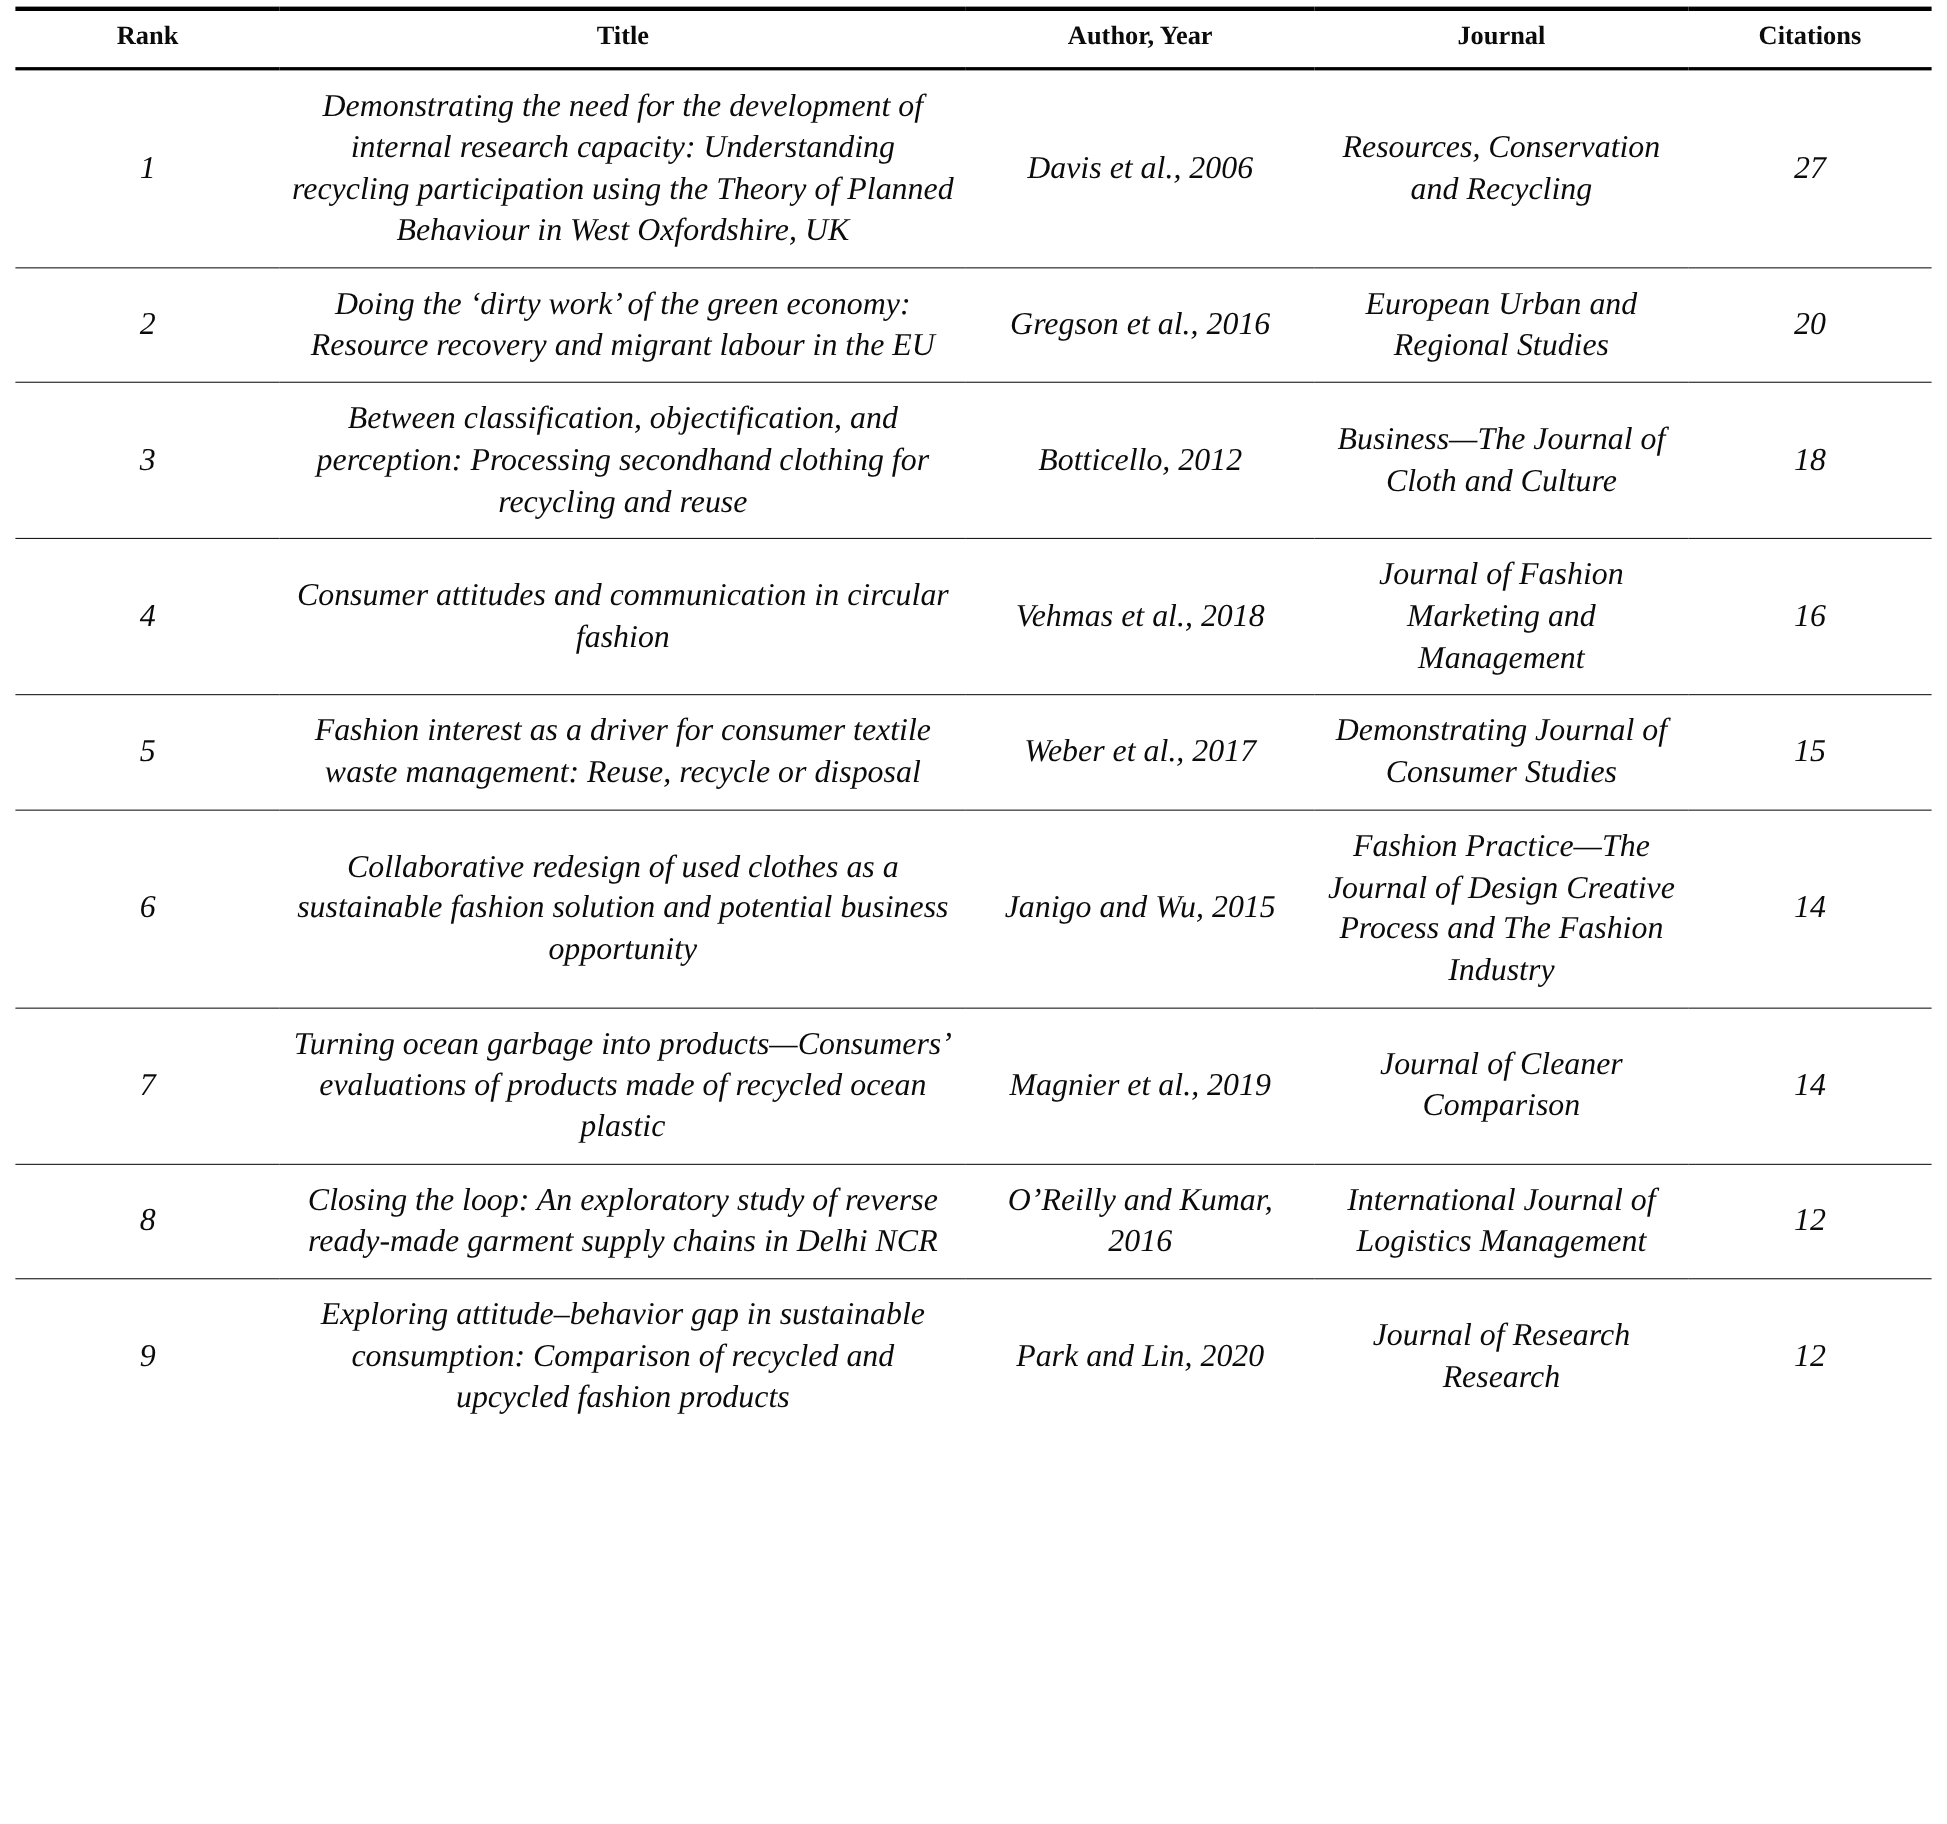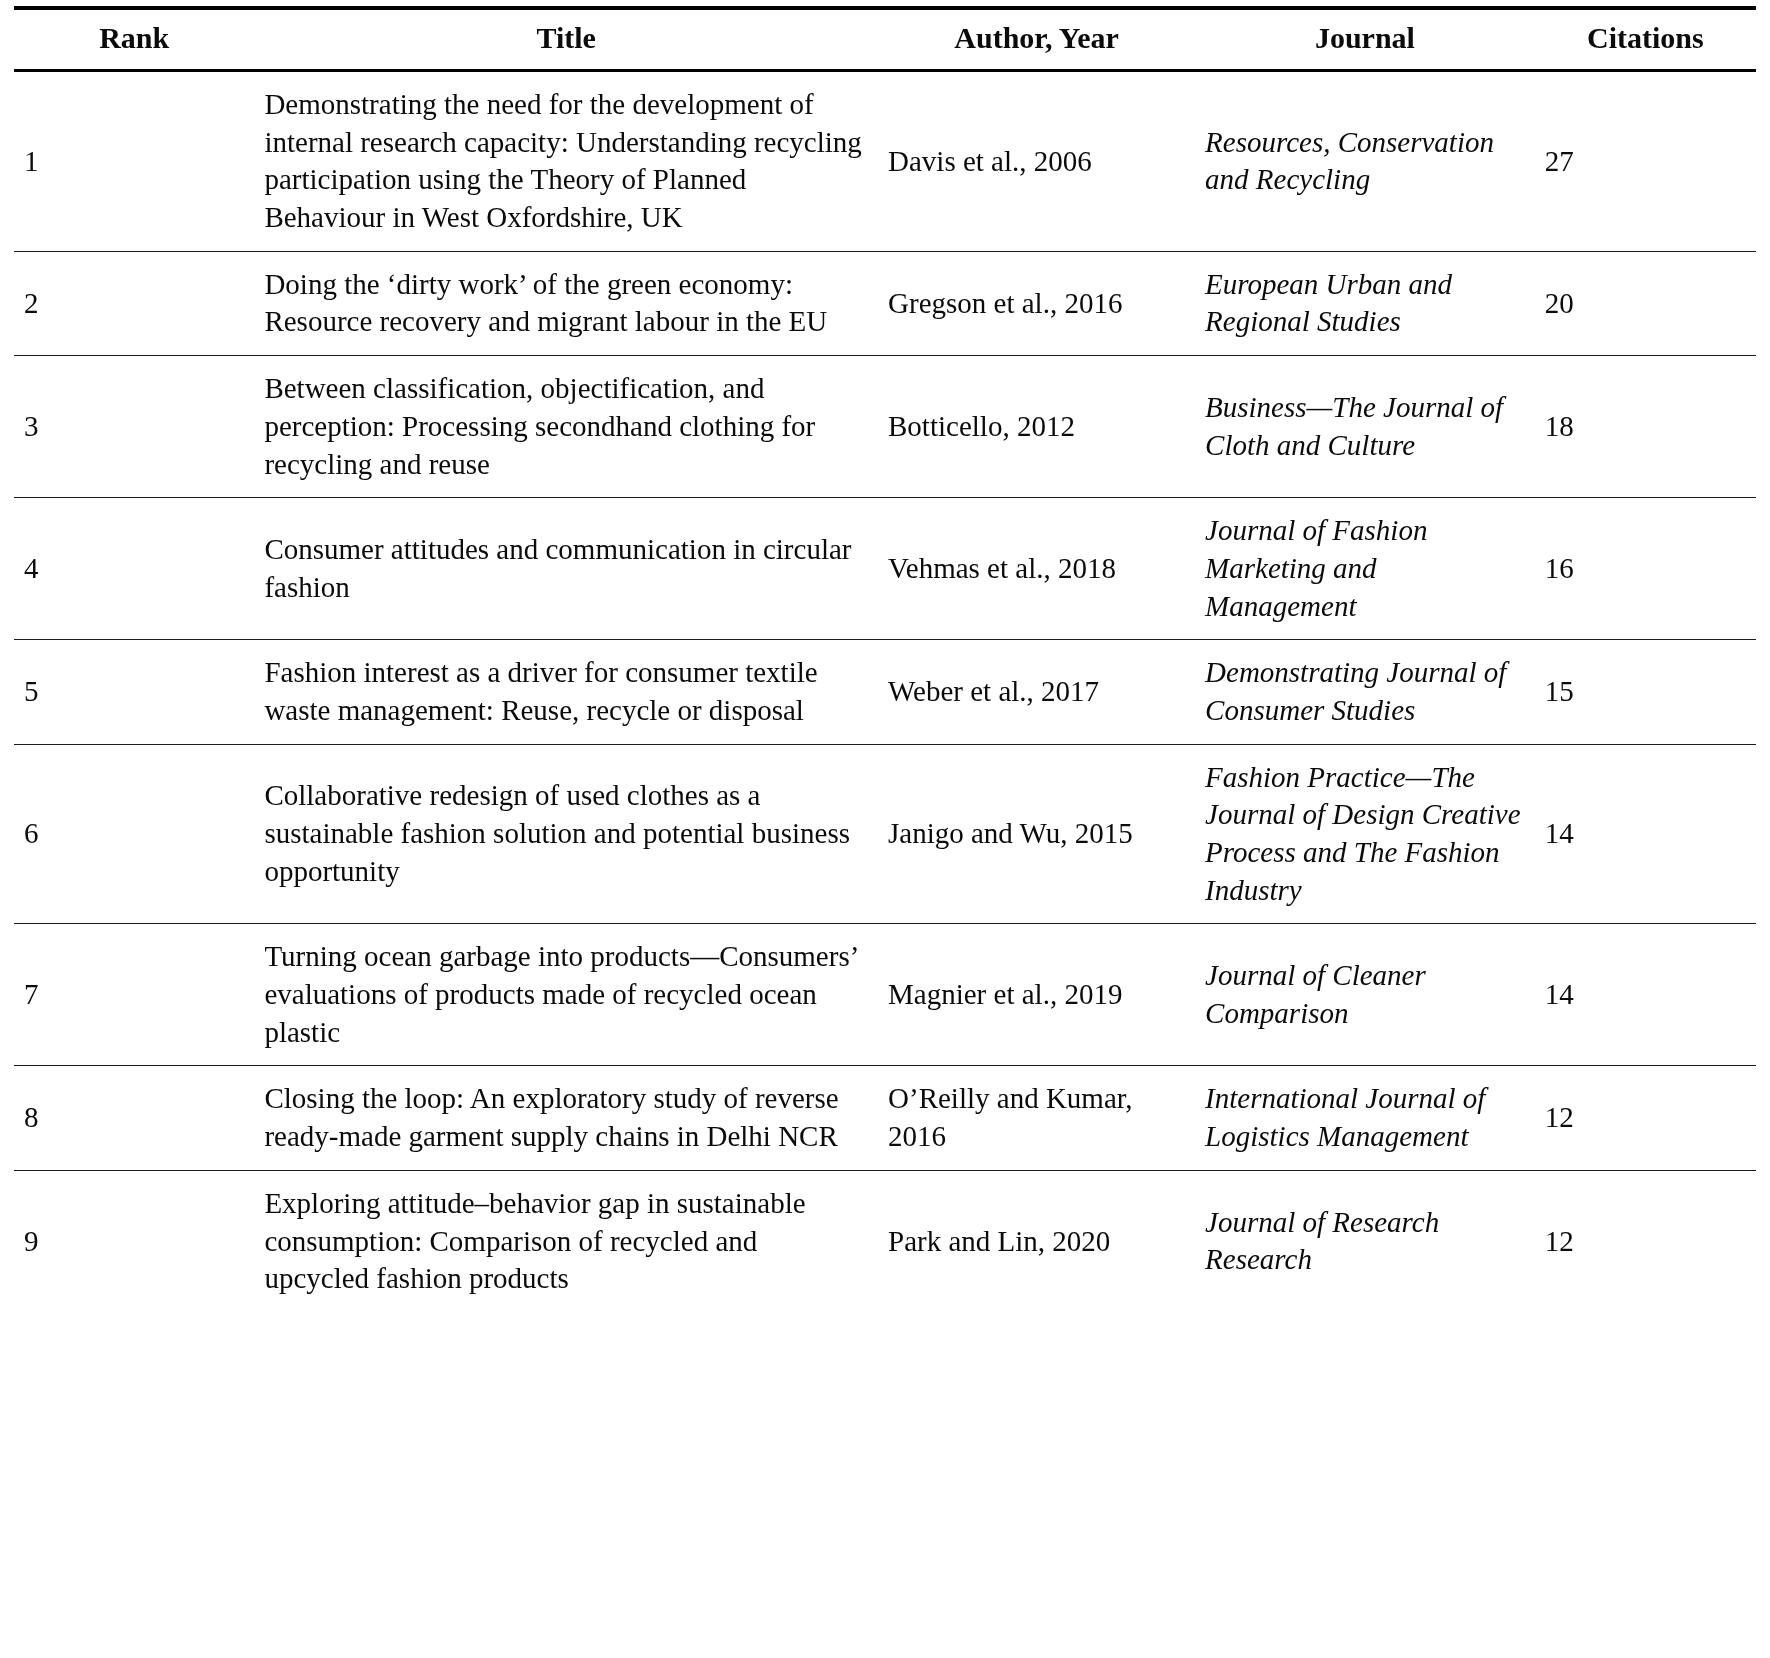"Rank" table.cit-table thead th { font-size: 30px -> 24px }
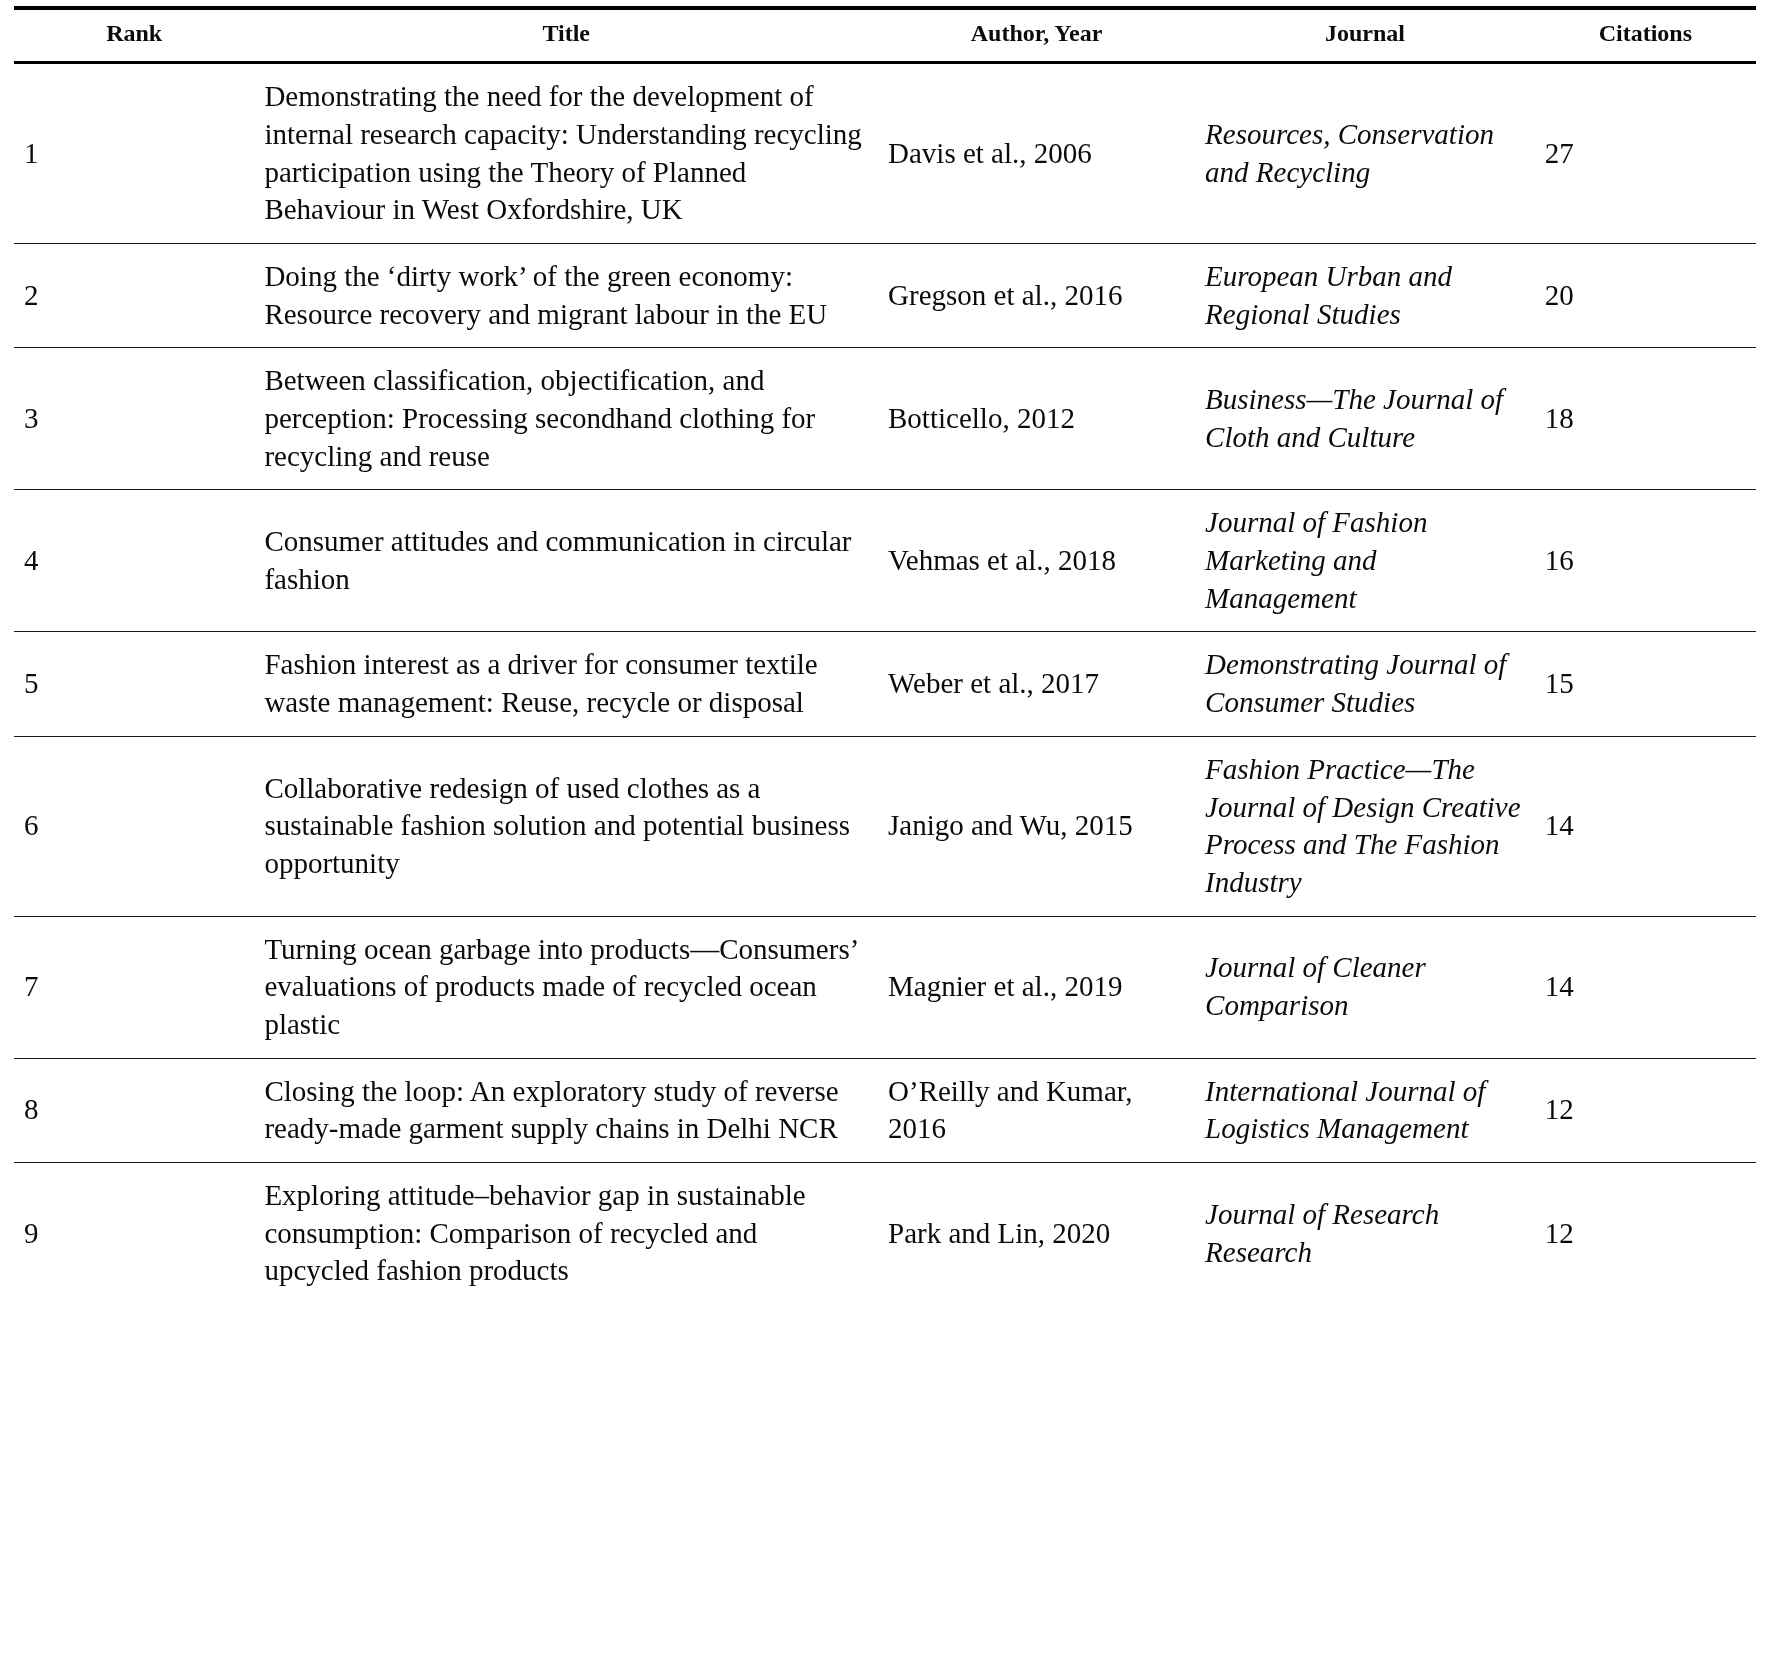"Demonstrating the need for the" table.cit-table tbody td { font-style: none -> italic; text-align: none -> center }
